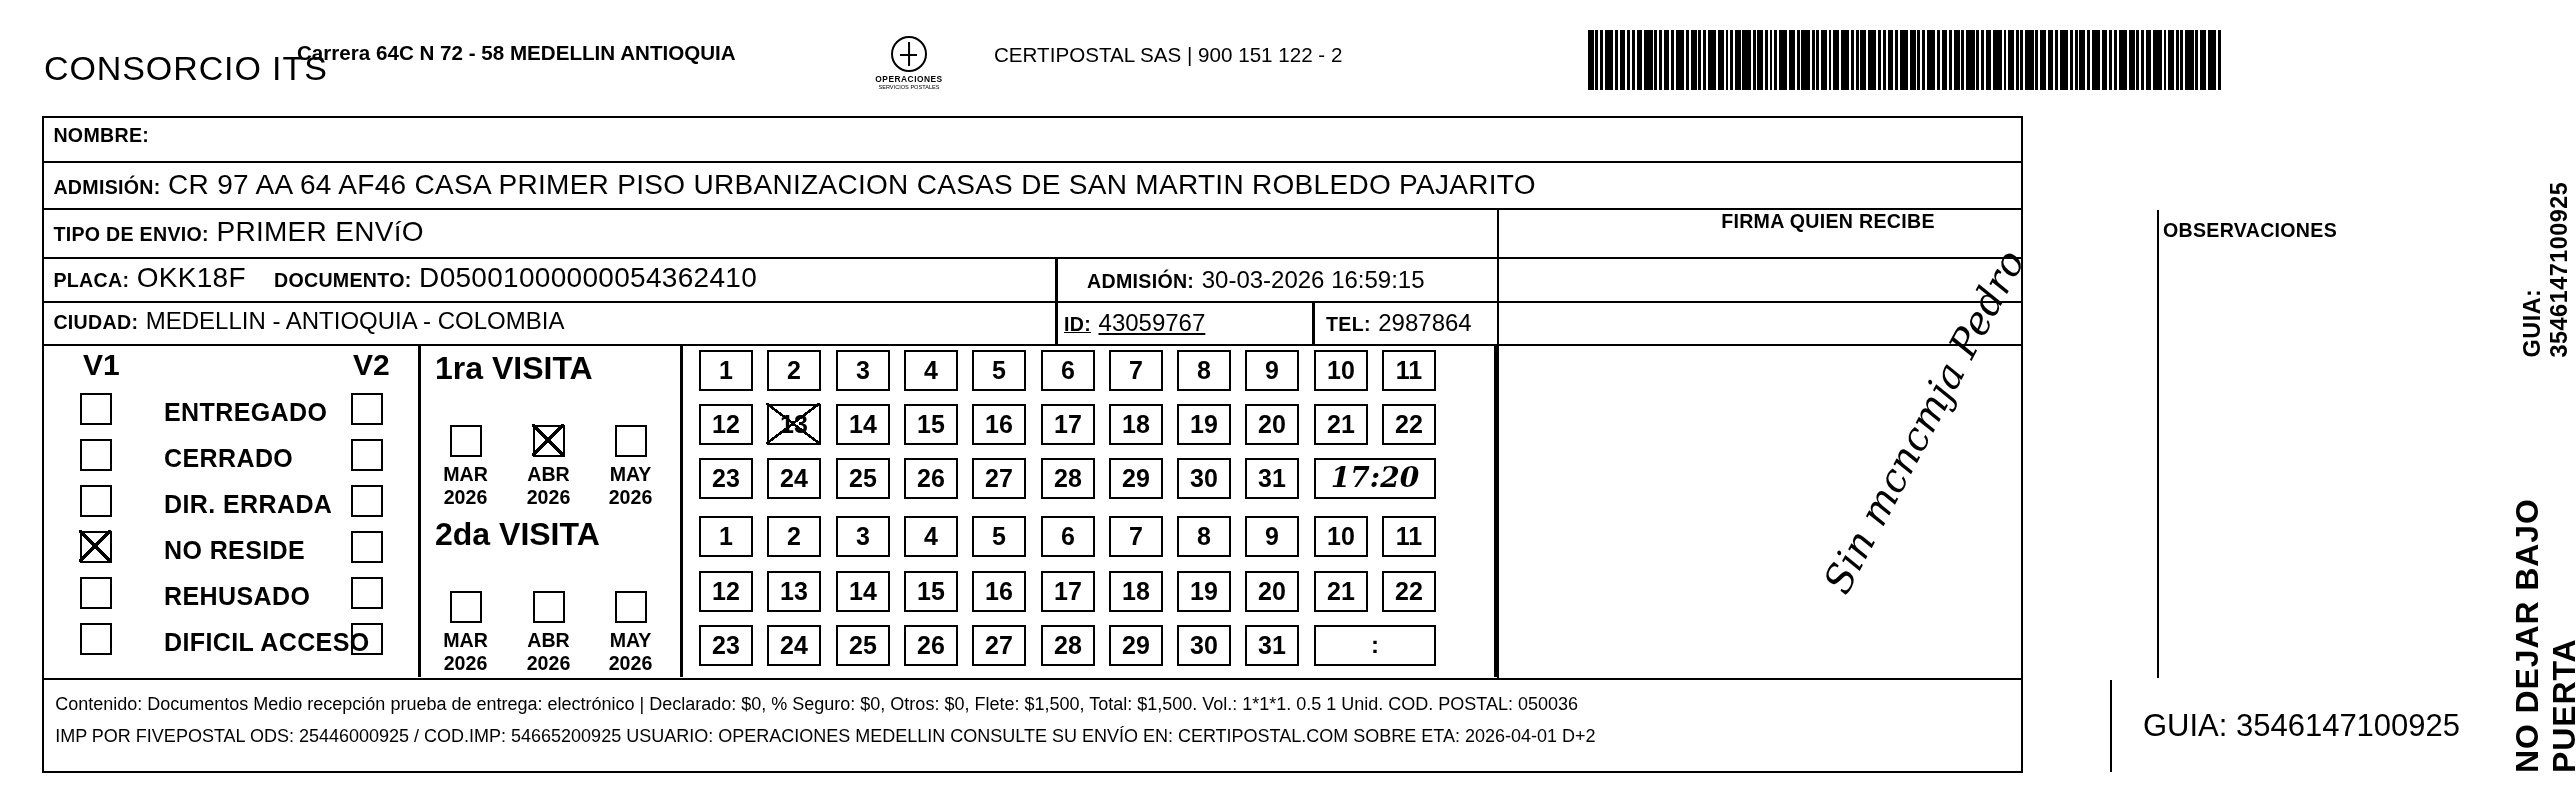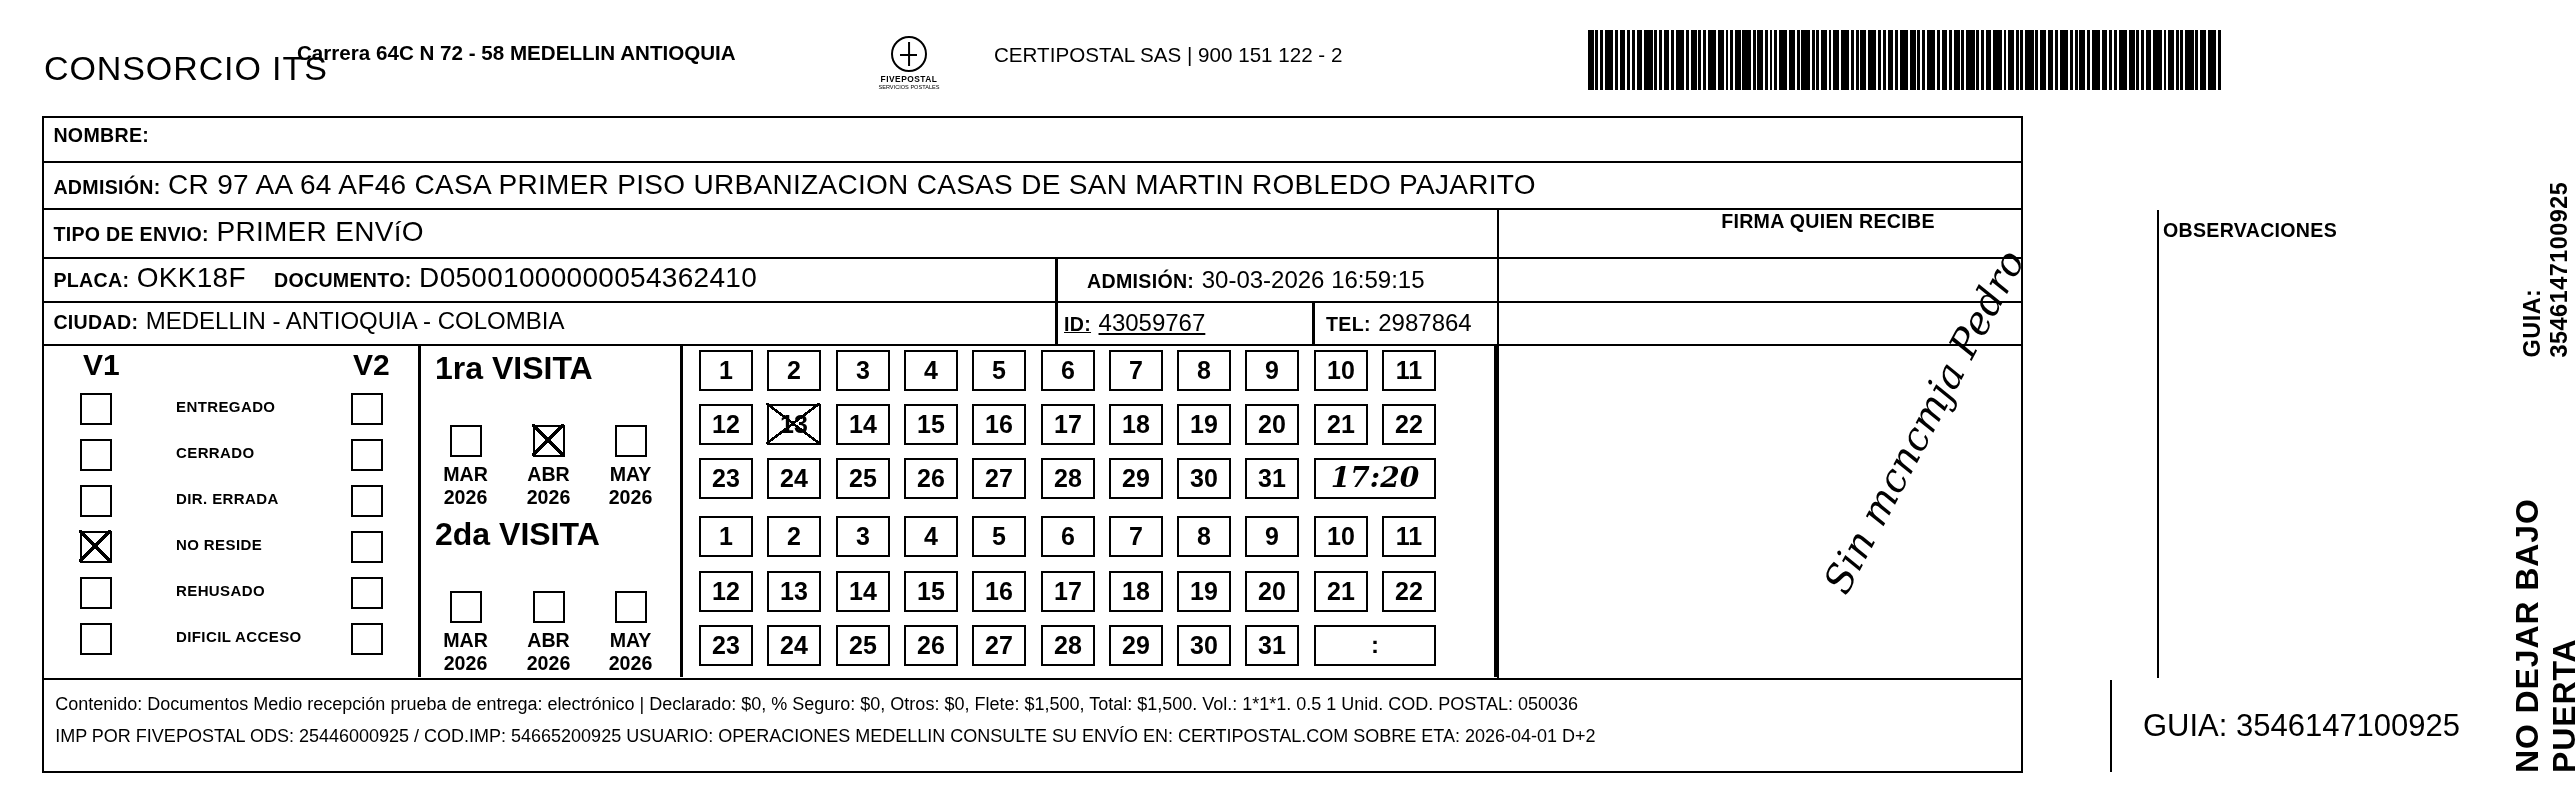"FIVEPOSTAL" div.lbl { text: FIVEPOSTAL -> OPERACIONES }
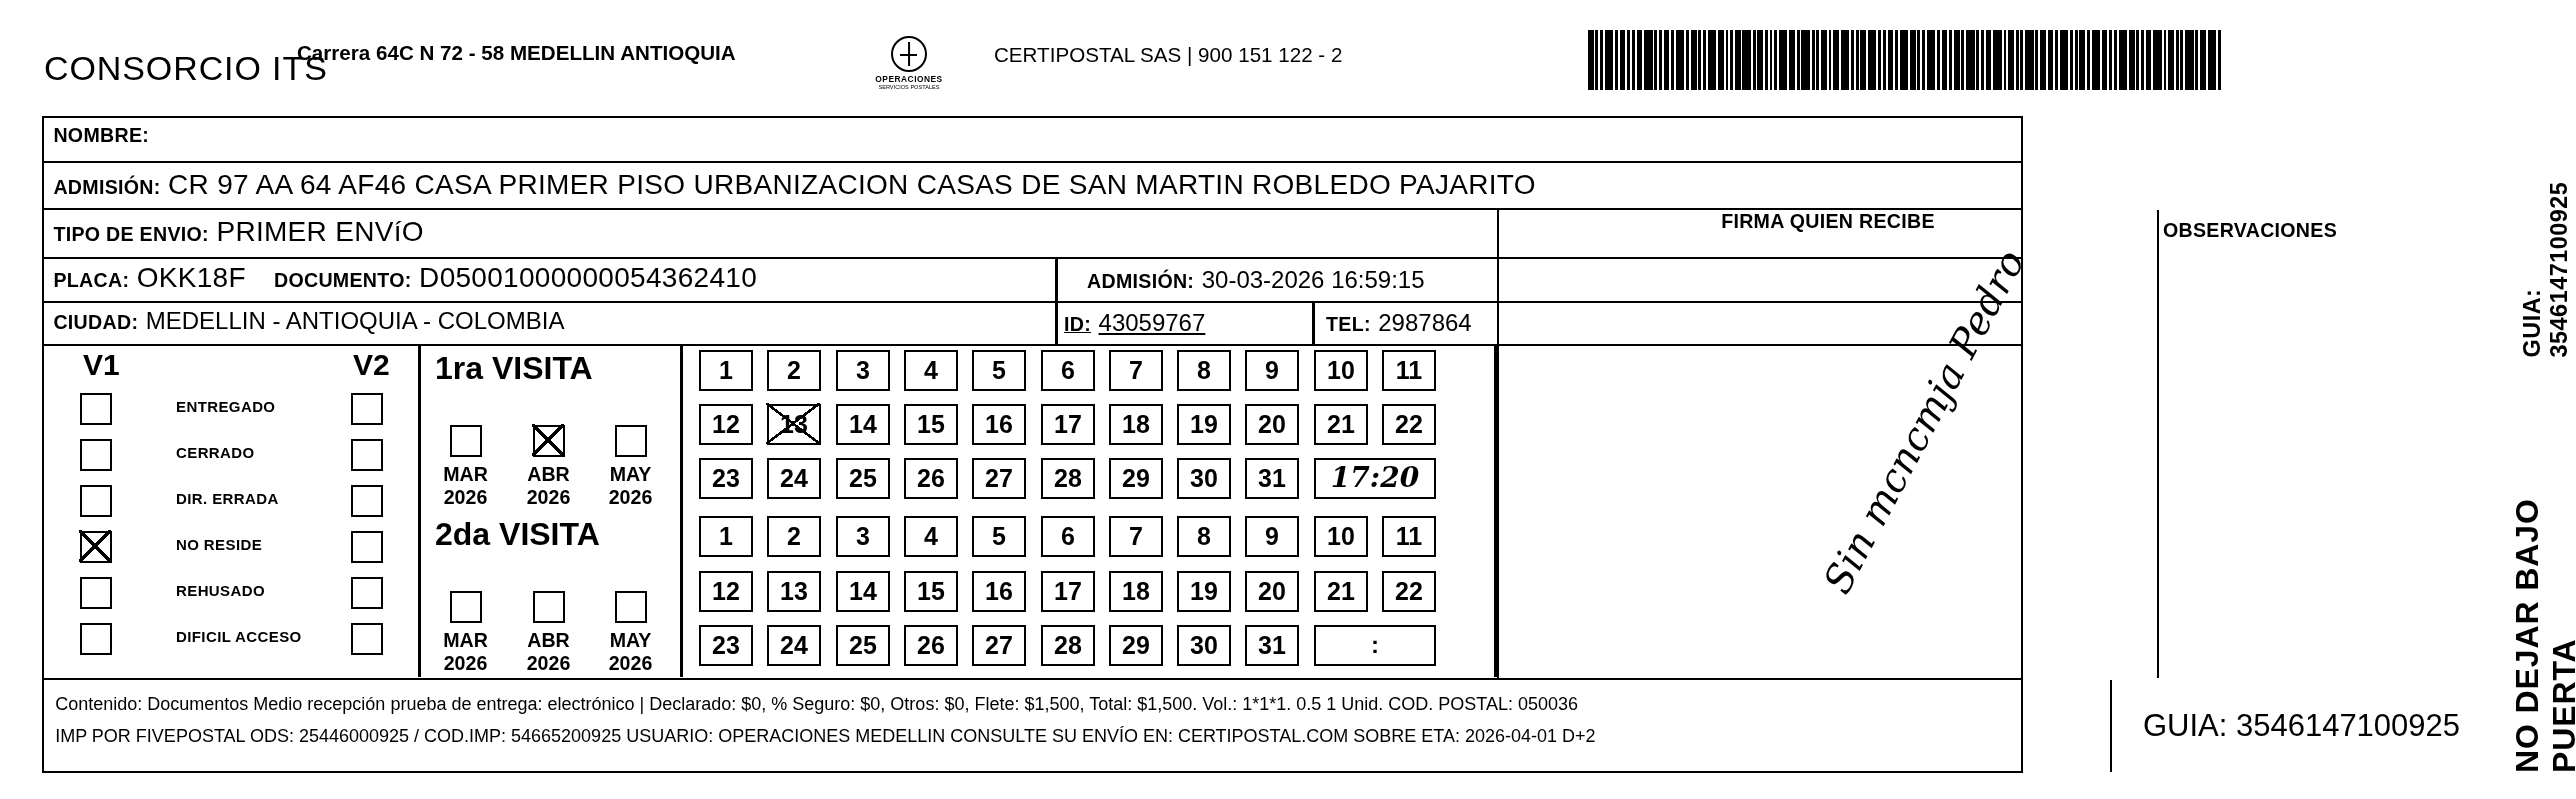"ENTREGADO" .statelabel { font-size: 15px -> 25px; left: 132px -> 120px }
